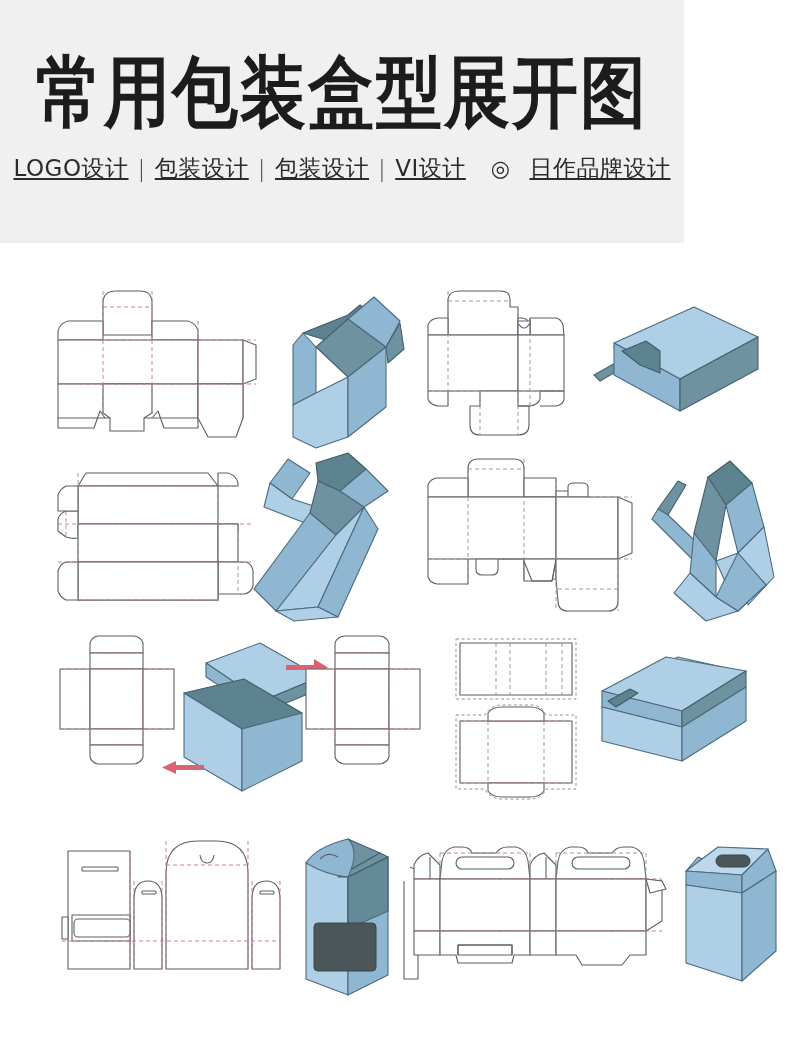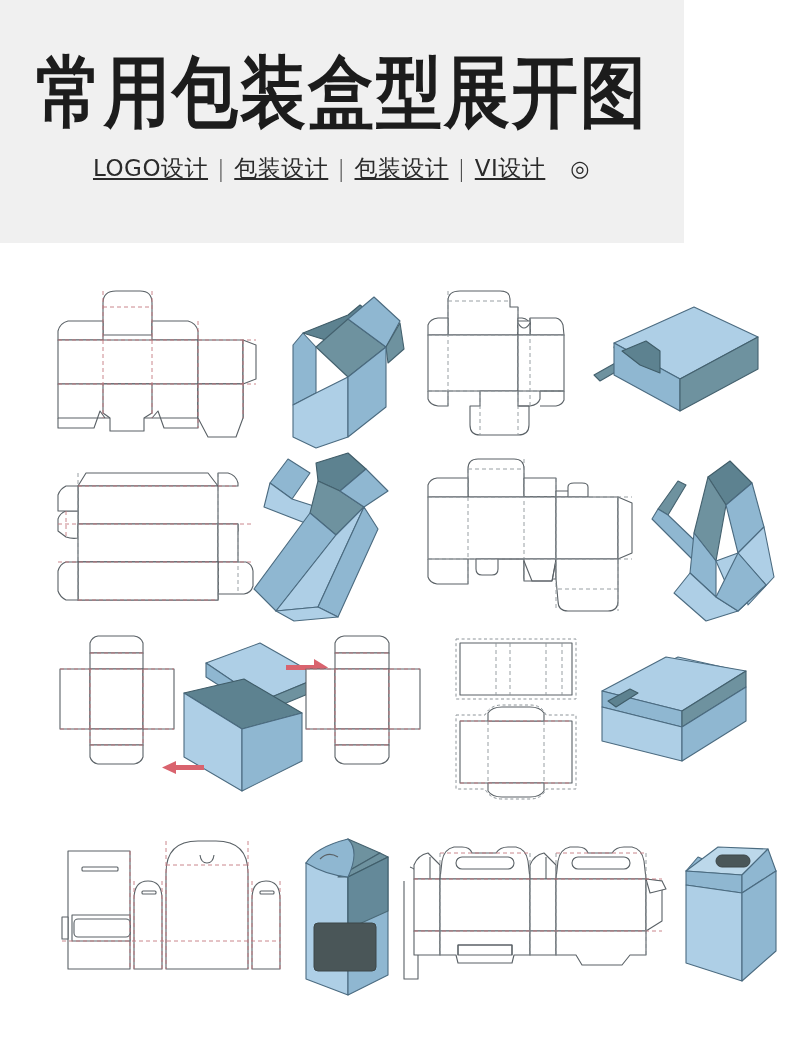"日作品牌设计" span.seg { html: none -> <span>日作品牌设计</span> }
